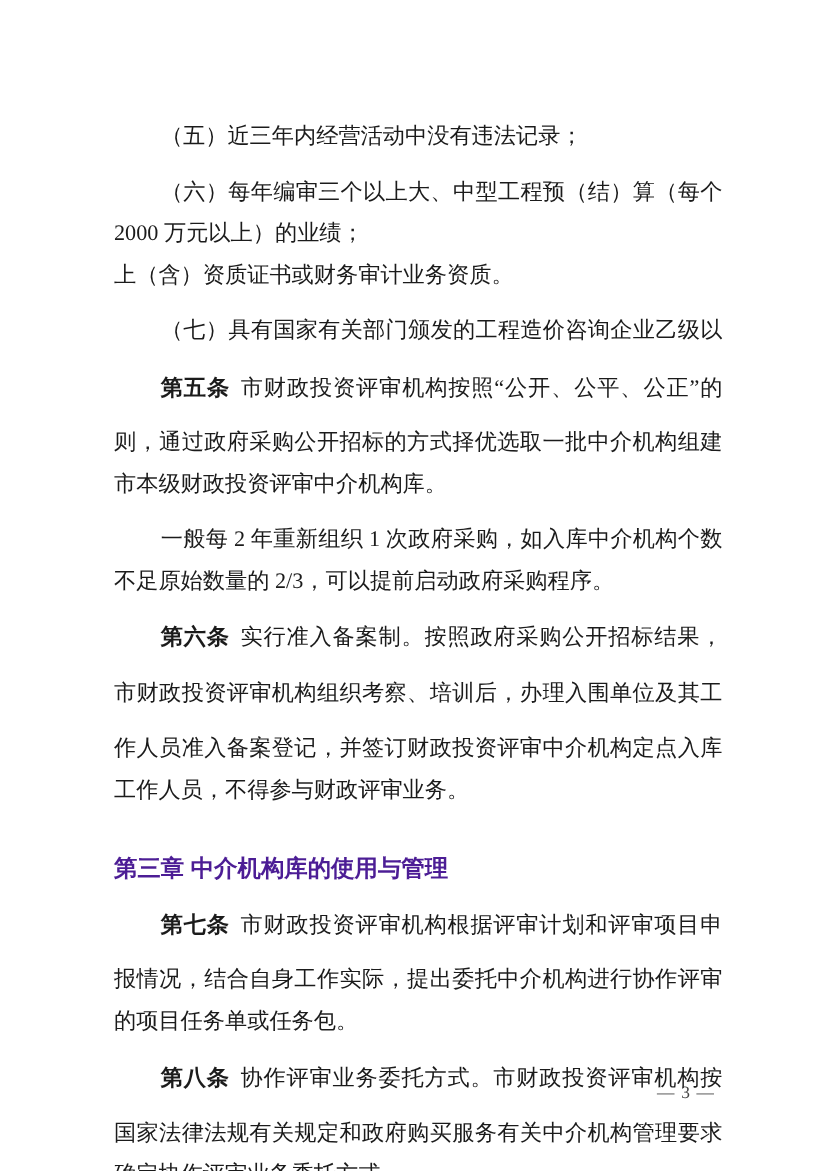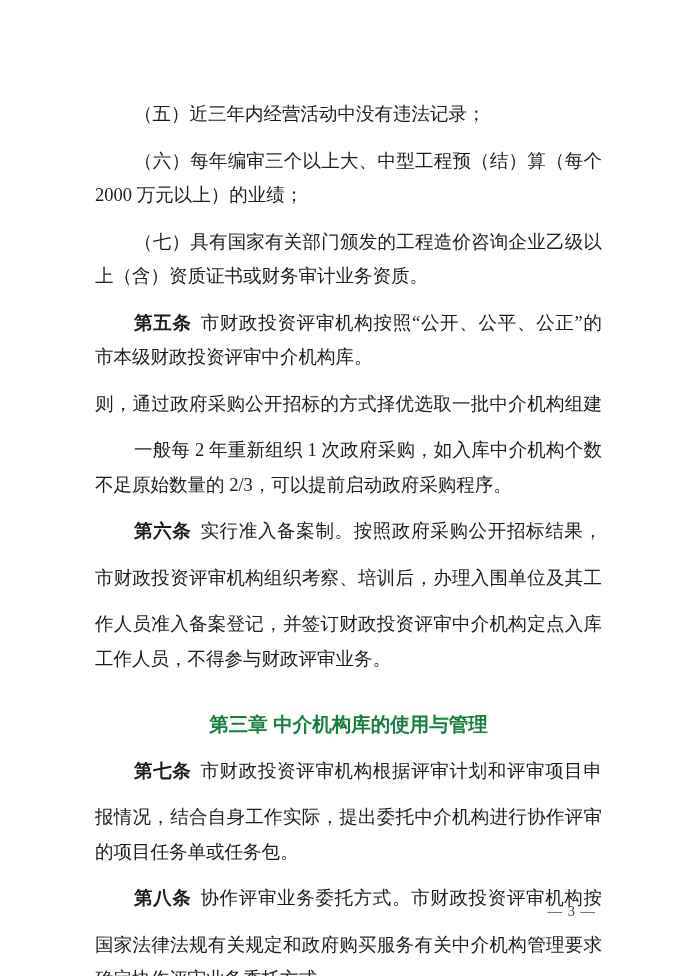"（七）具有国家有关部门颁发的工程造价咨询企业乙级以" div.text-line { order: before "上（含）资质证书或财务审计业务资质。" -> after "上（含）资质证书或财务审计业务资质。" }
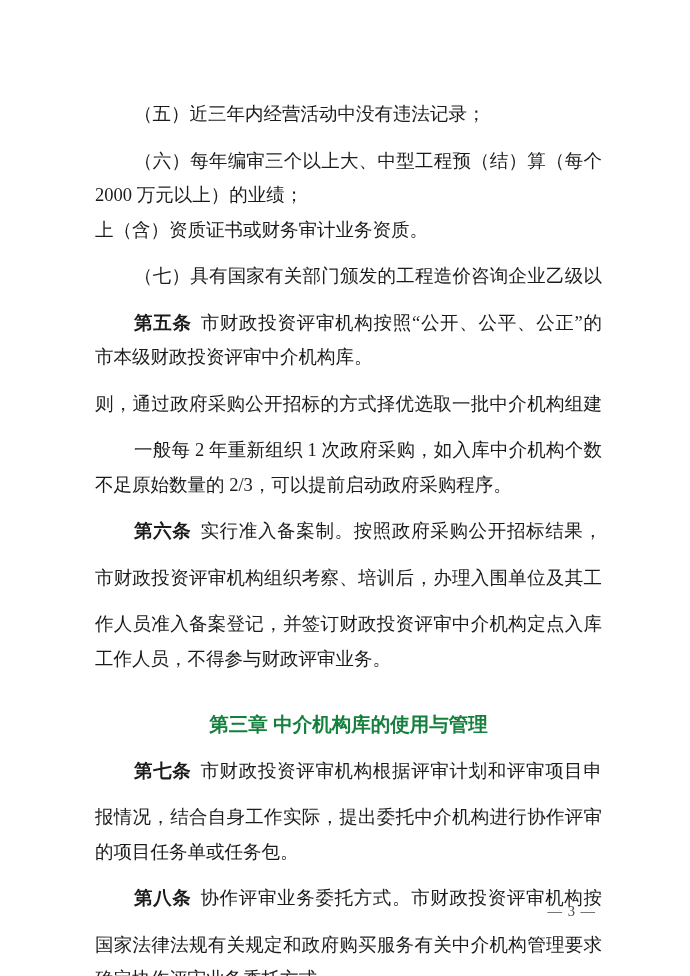"市本级财政投资评审中介机构库。" div.text-line { order: before "则，通过政府采购公开招标的方式择优选取一批中介机构组建" -> after "则，通过政府采购公开招标的方式择优选取一批中介机构组建" }
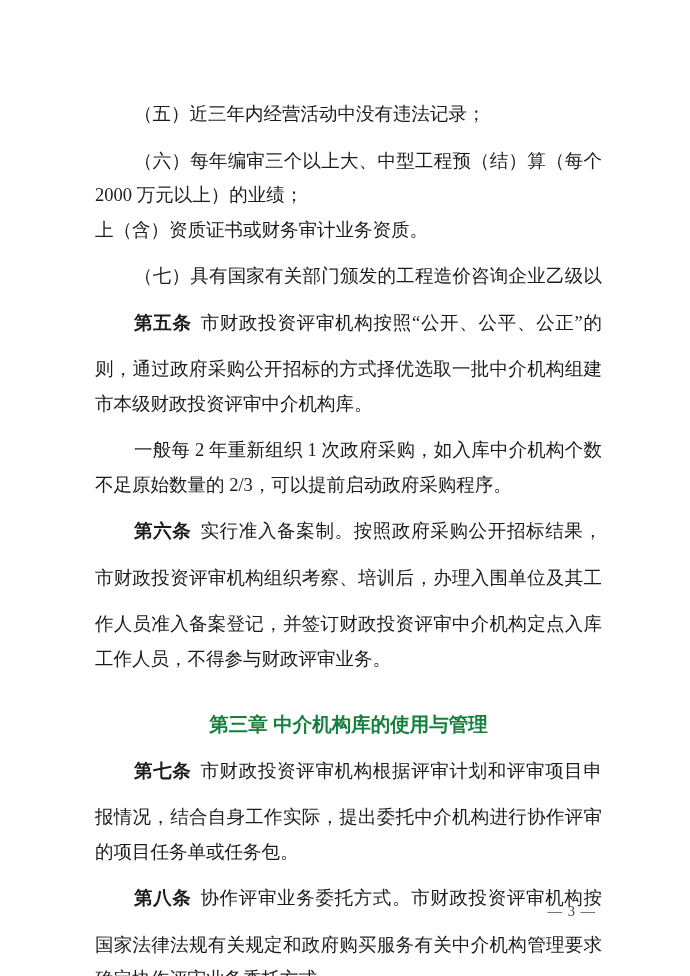"第三章 中介机构库的使用与管理" .chapter-heading { color: #15803d -> #4c1d95; text-align: center -> left }
